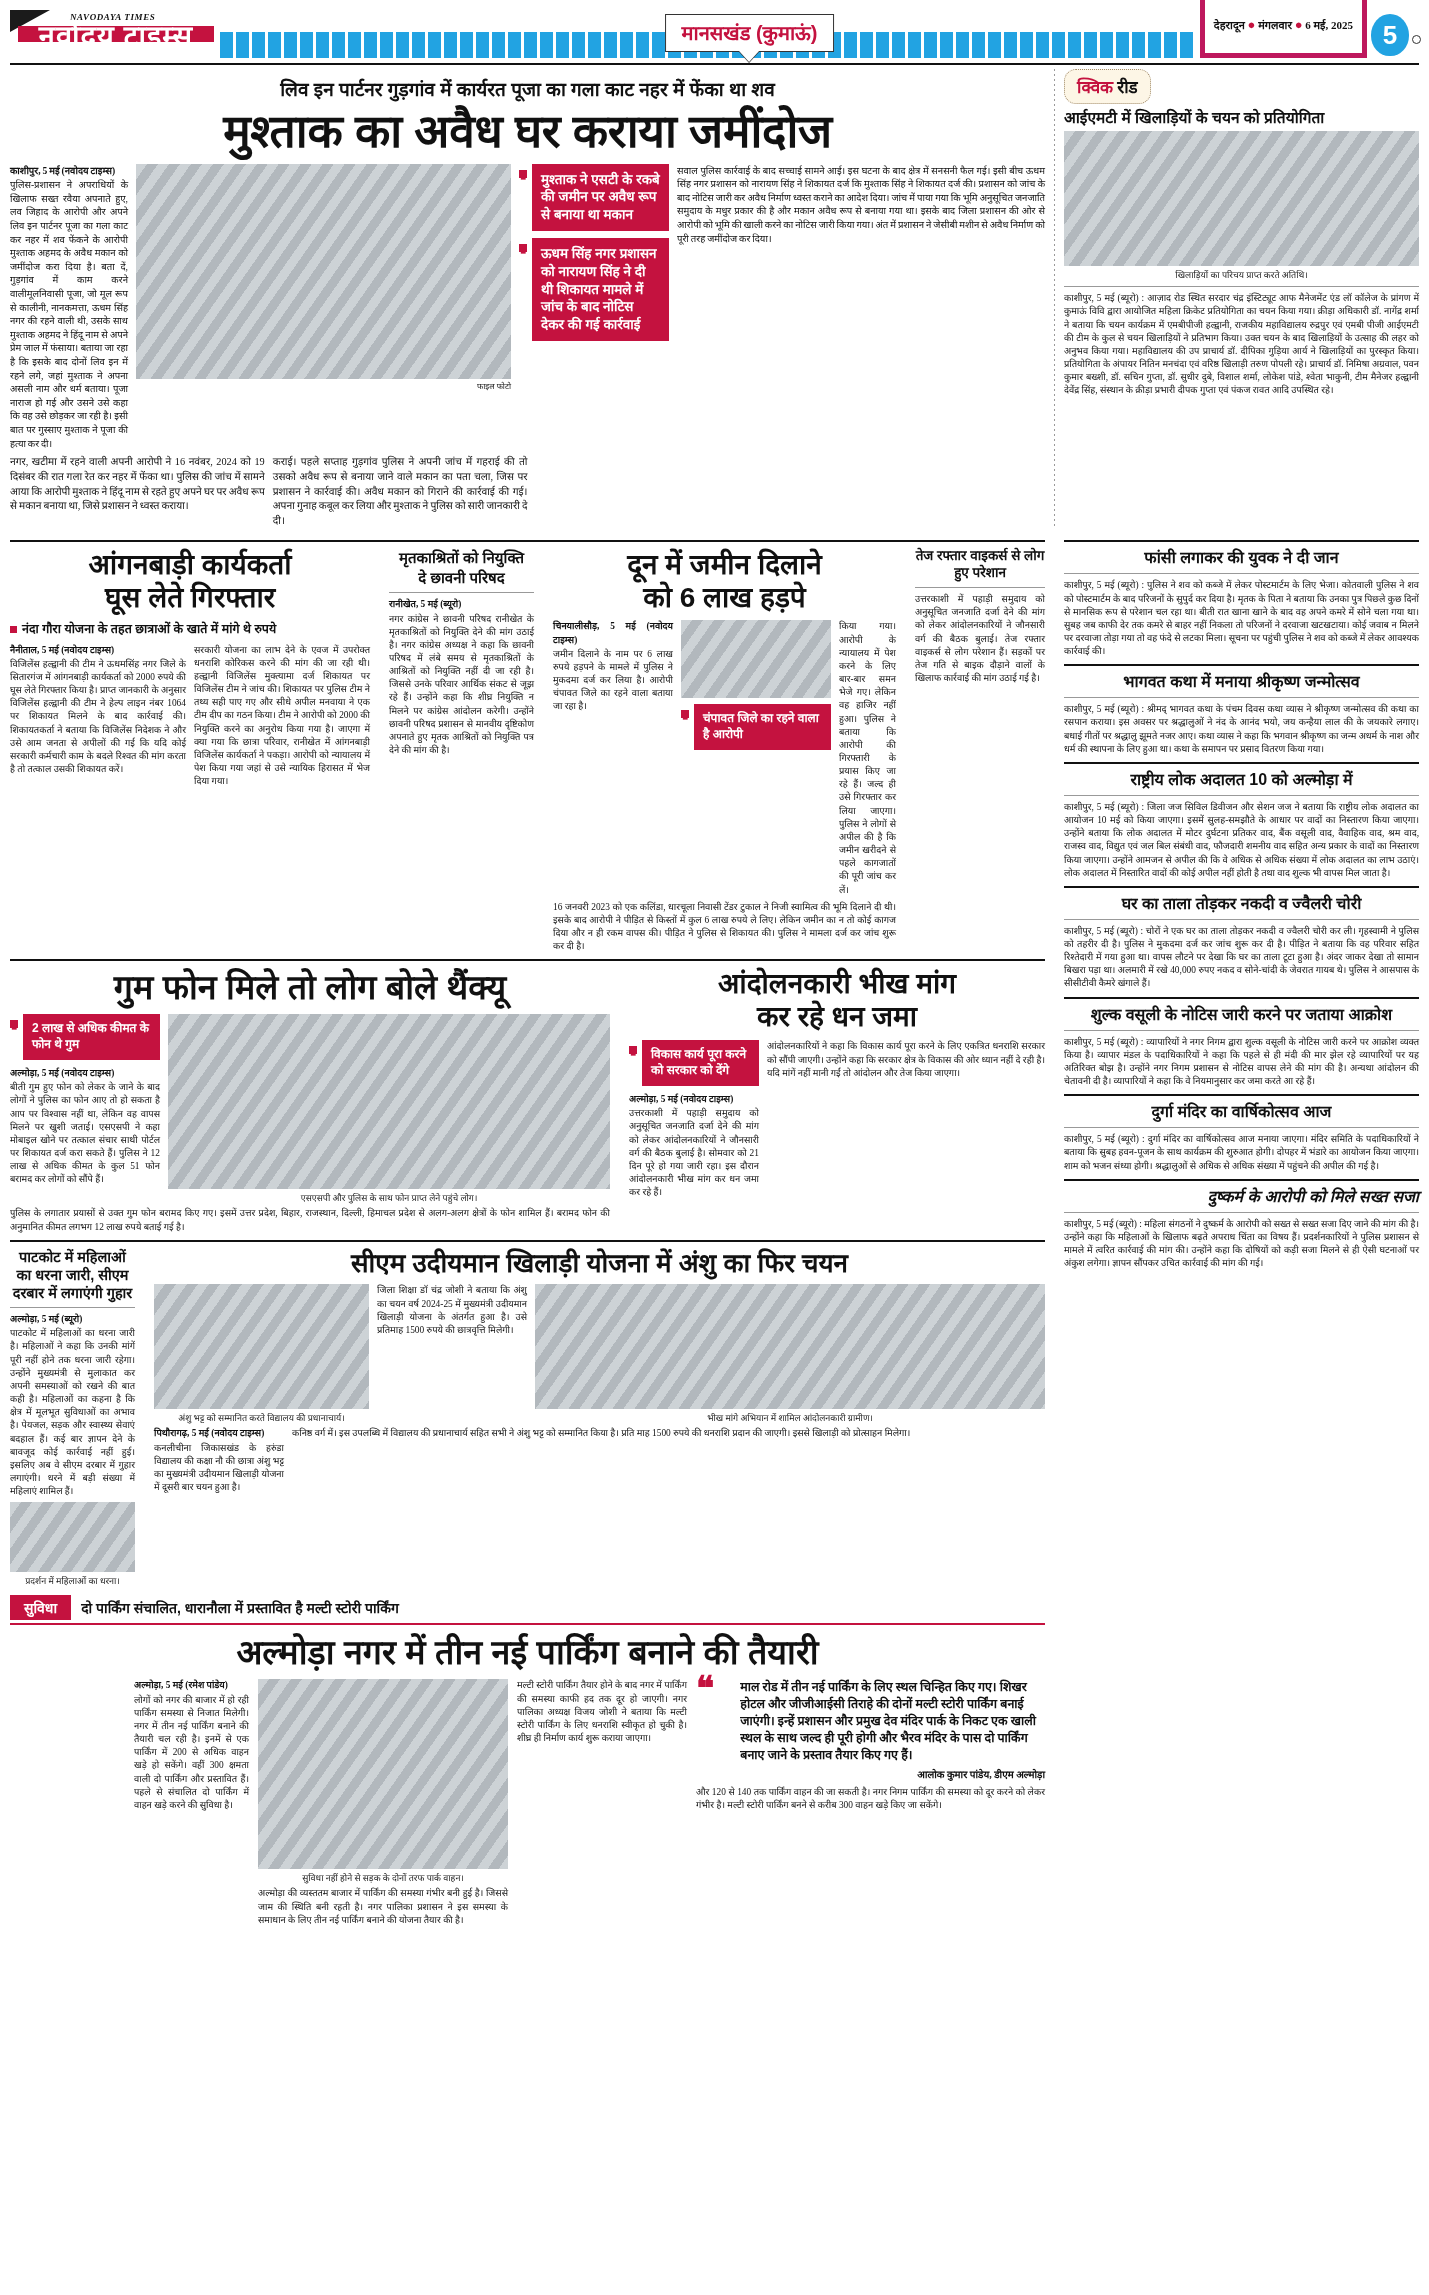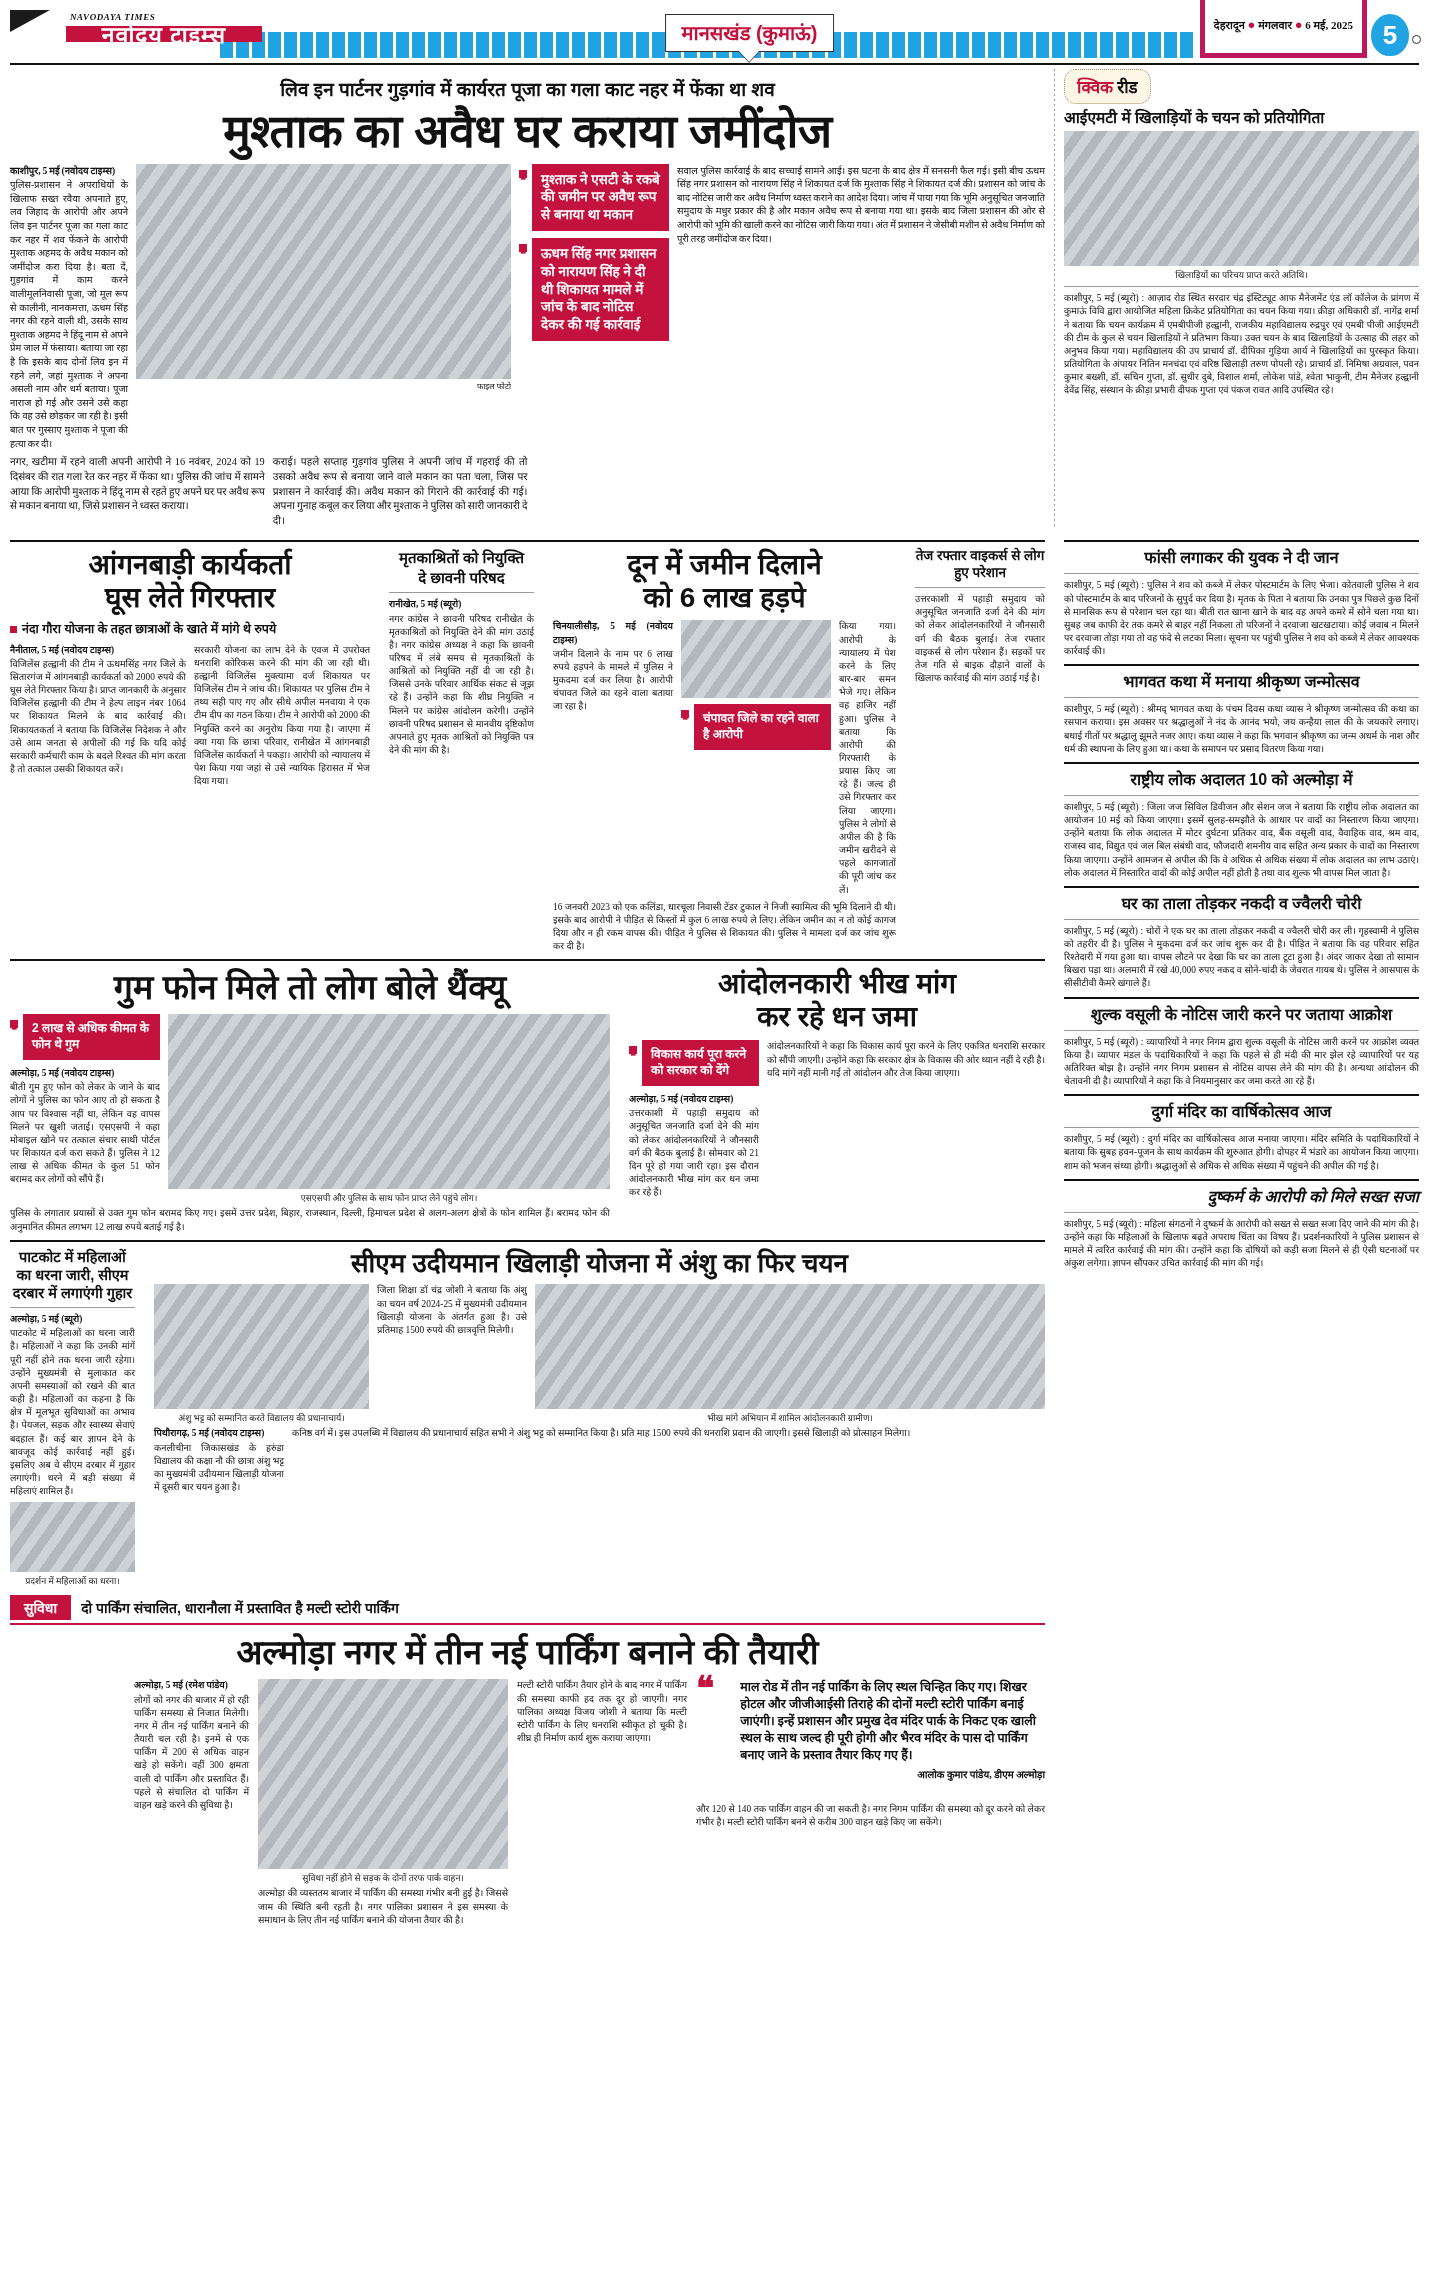"नवोदय टाइम्स" .logo-hi { font-size: 23px -> 29px; margin-left: 48px -> none }
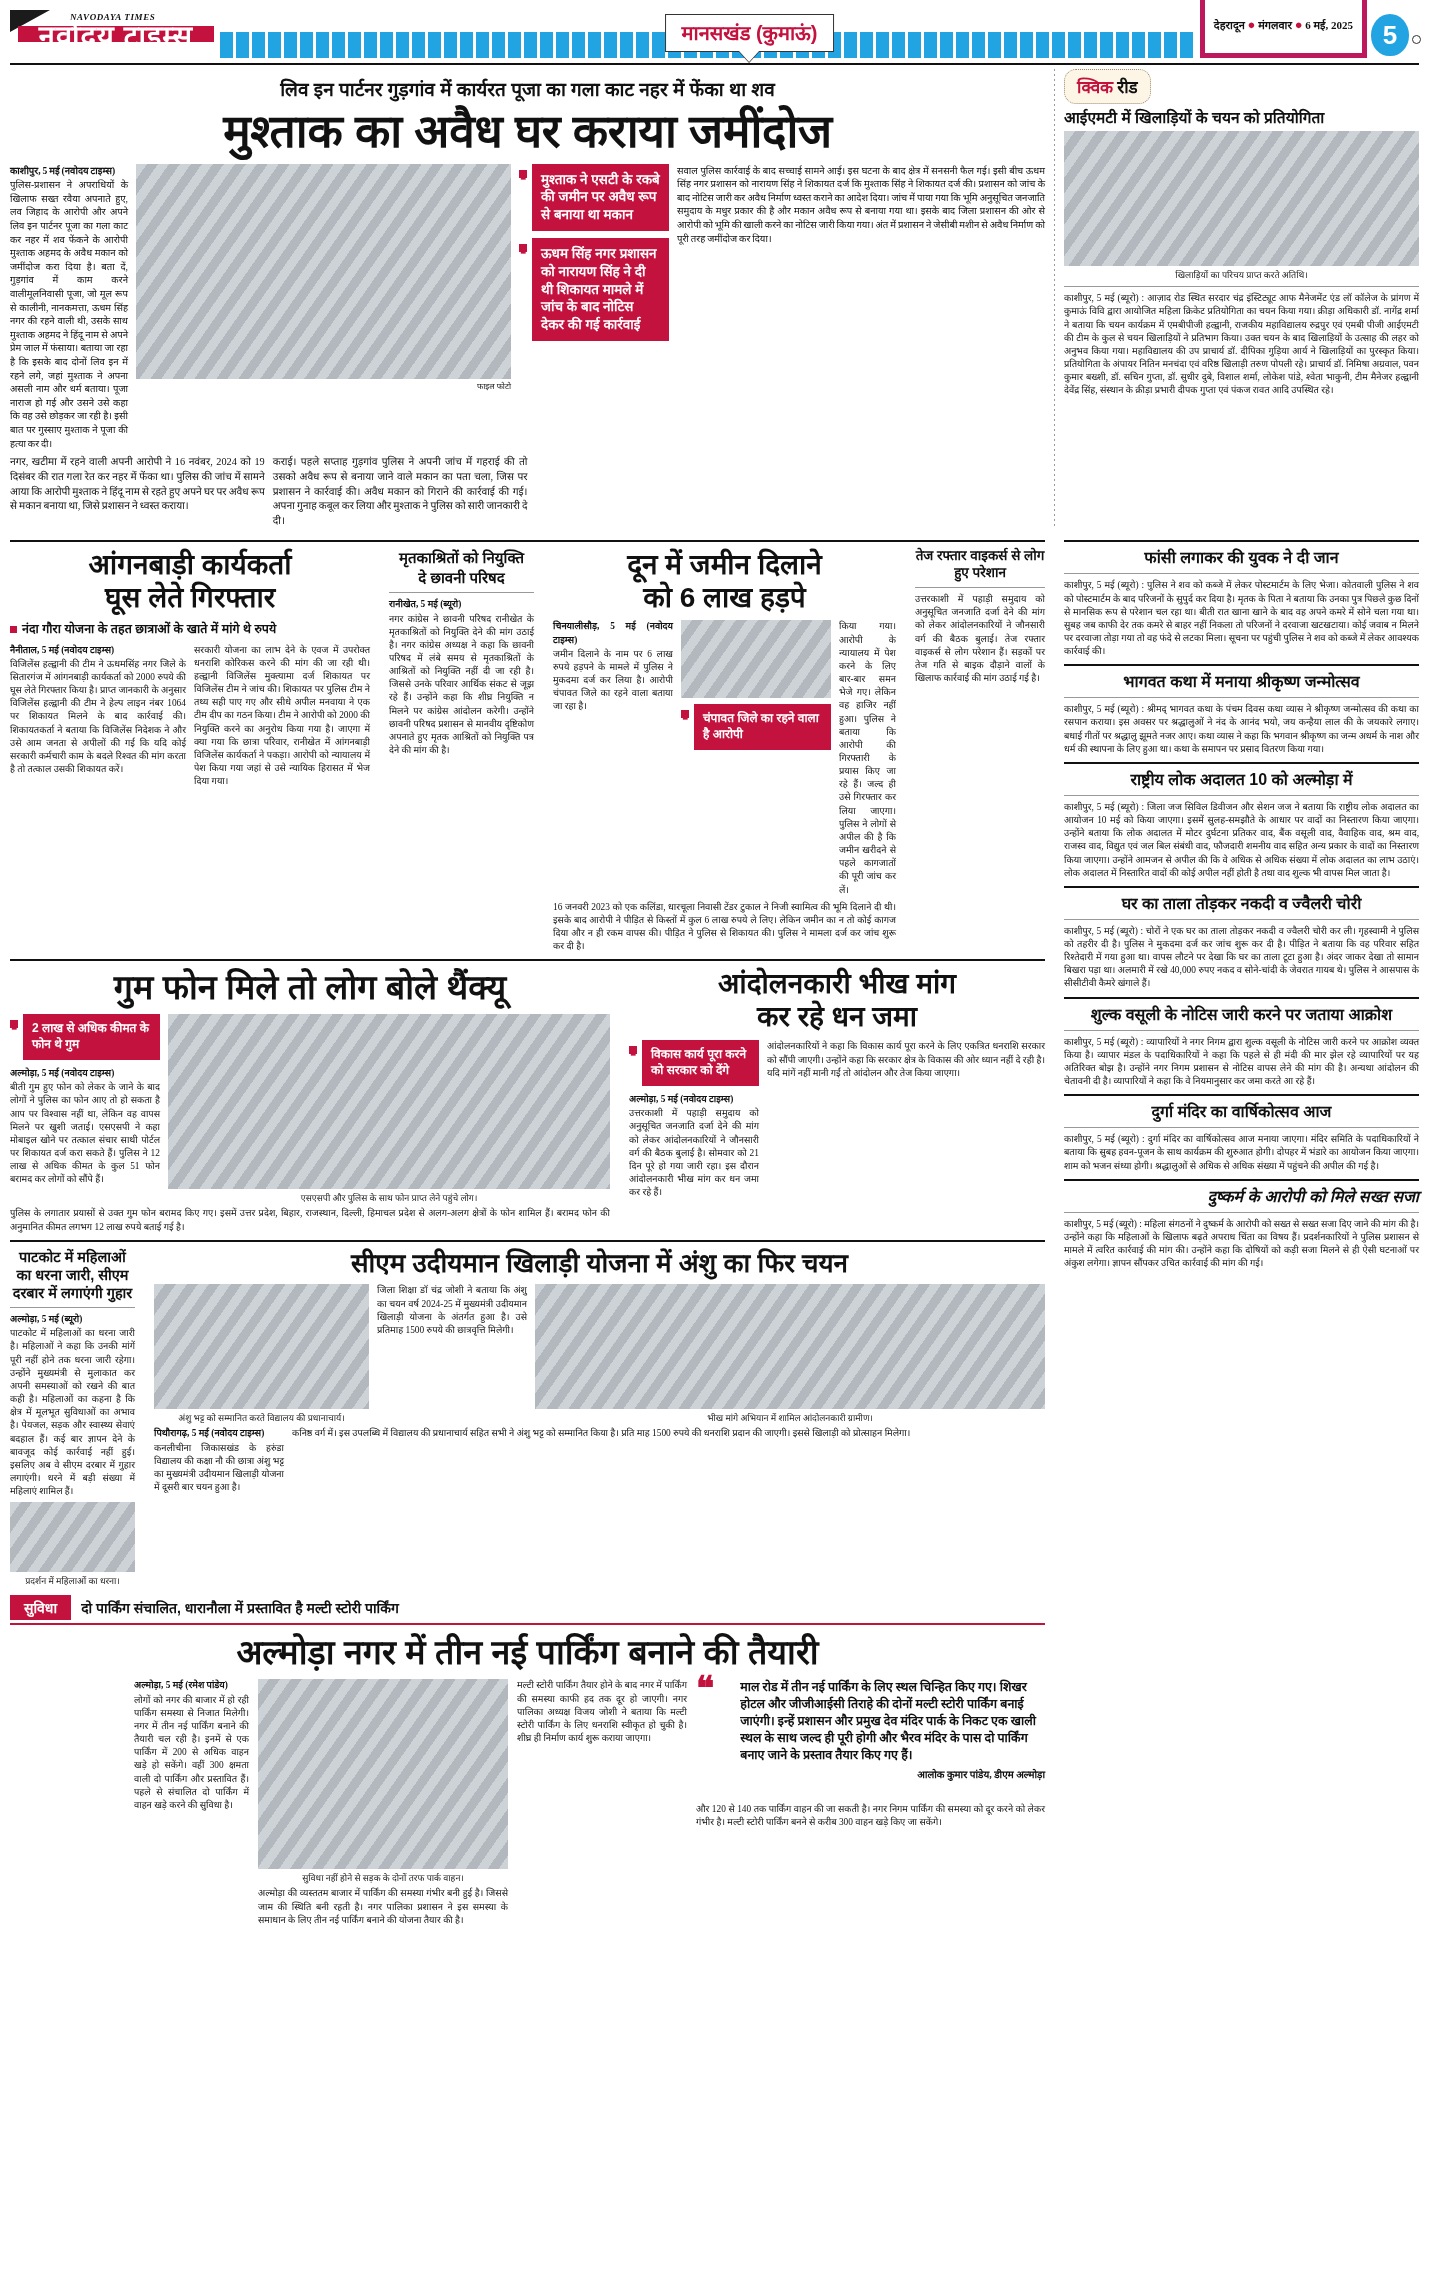"और 120 से 140 तक" div.tiny-txt { margin-top: 22px -> 5px }
